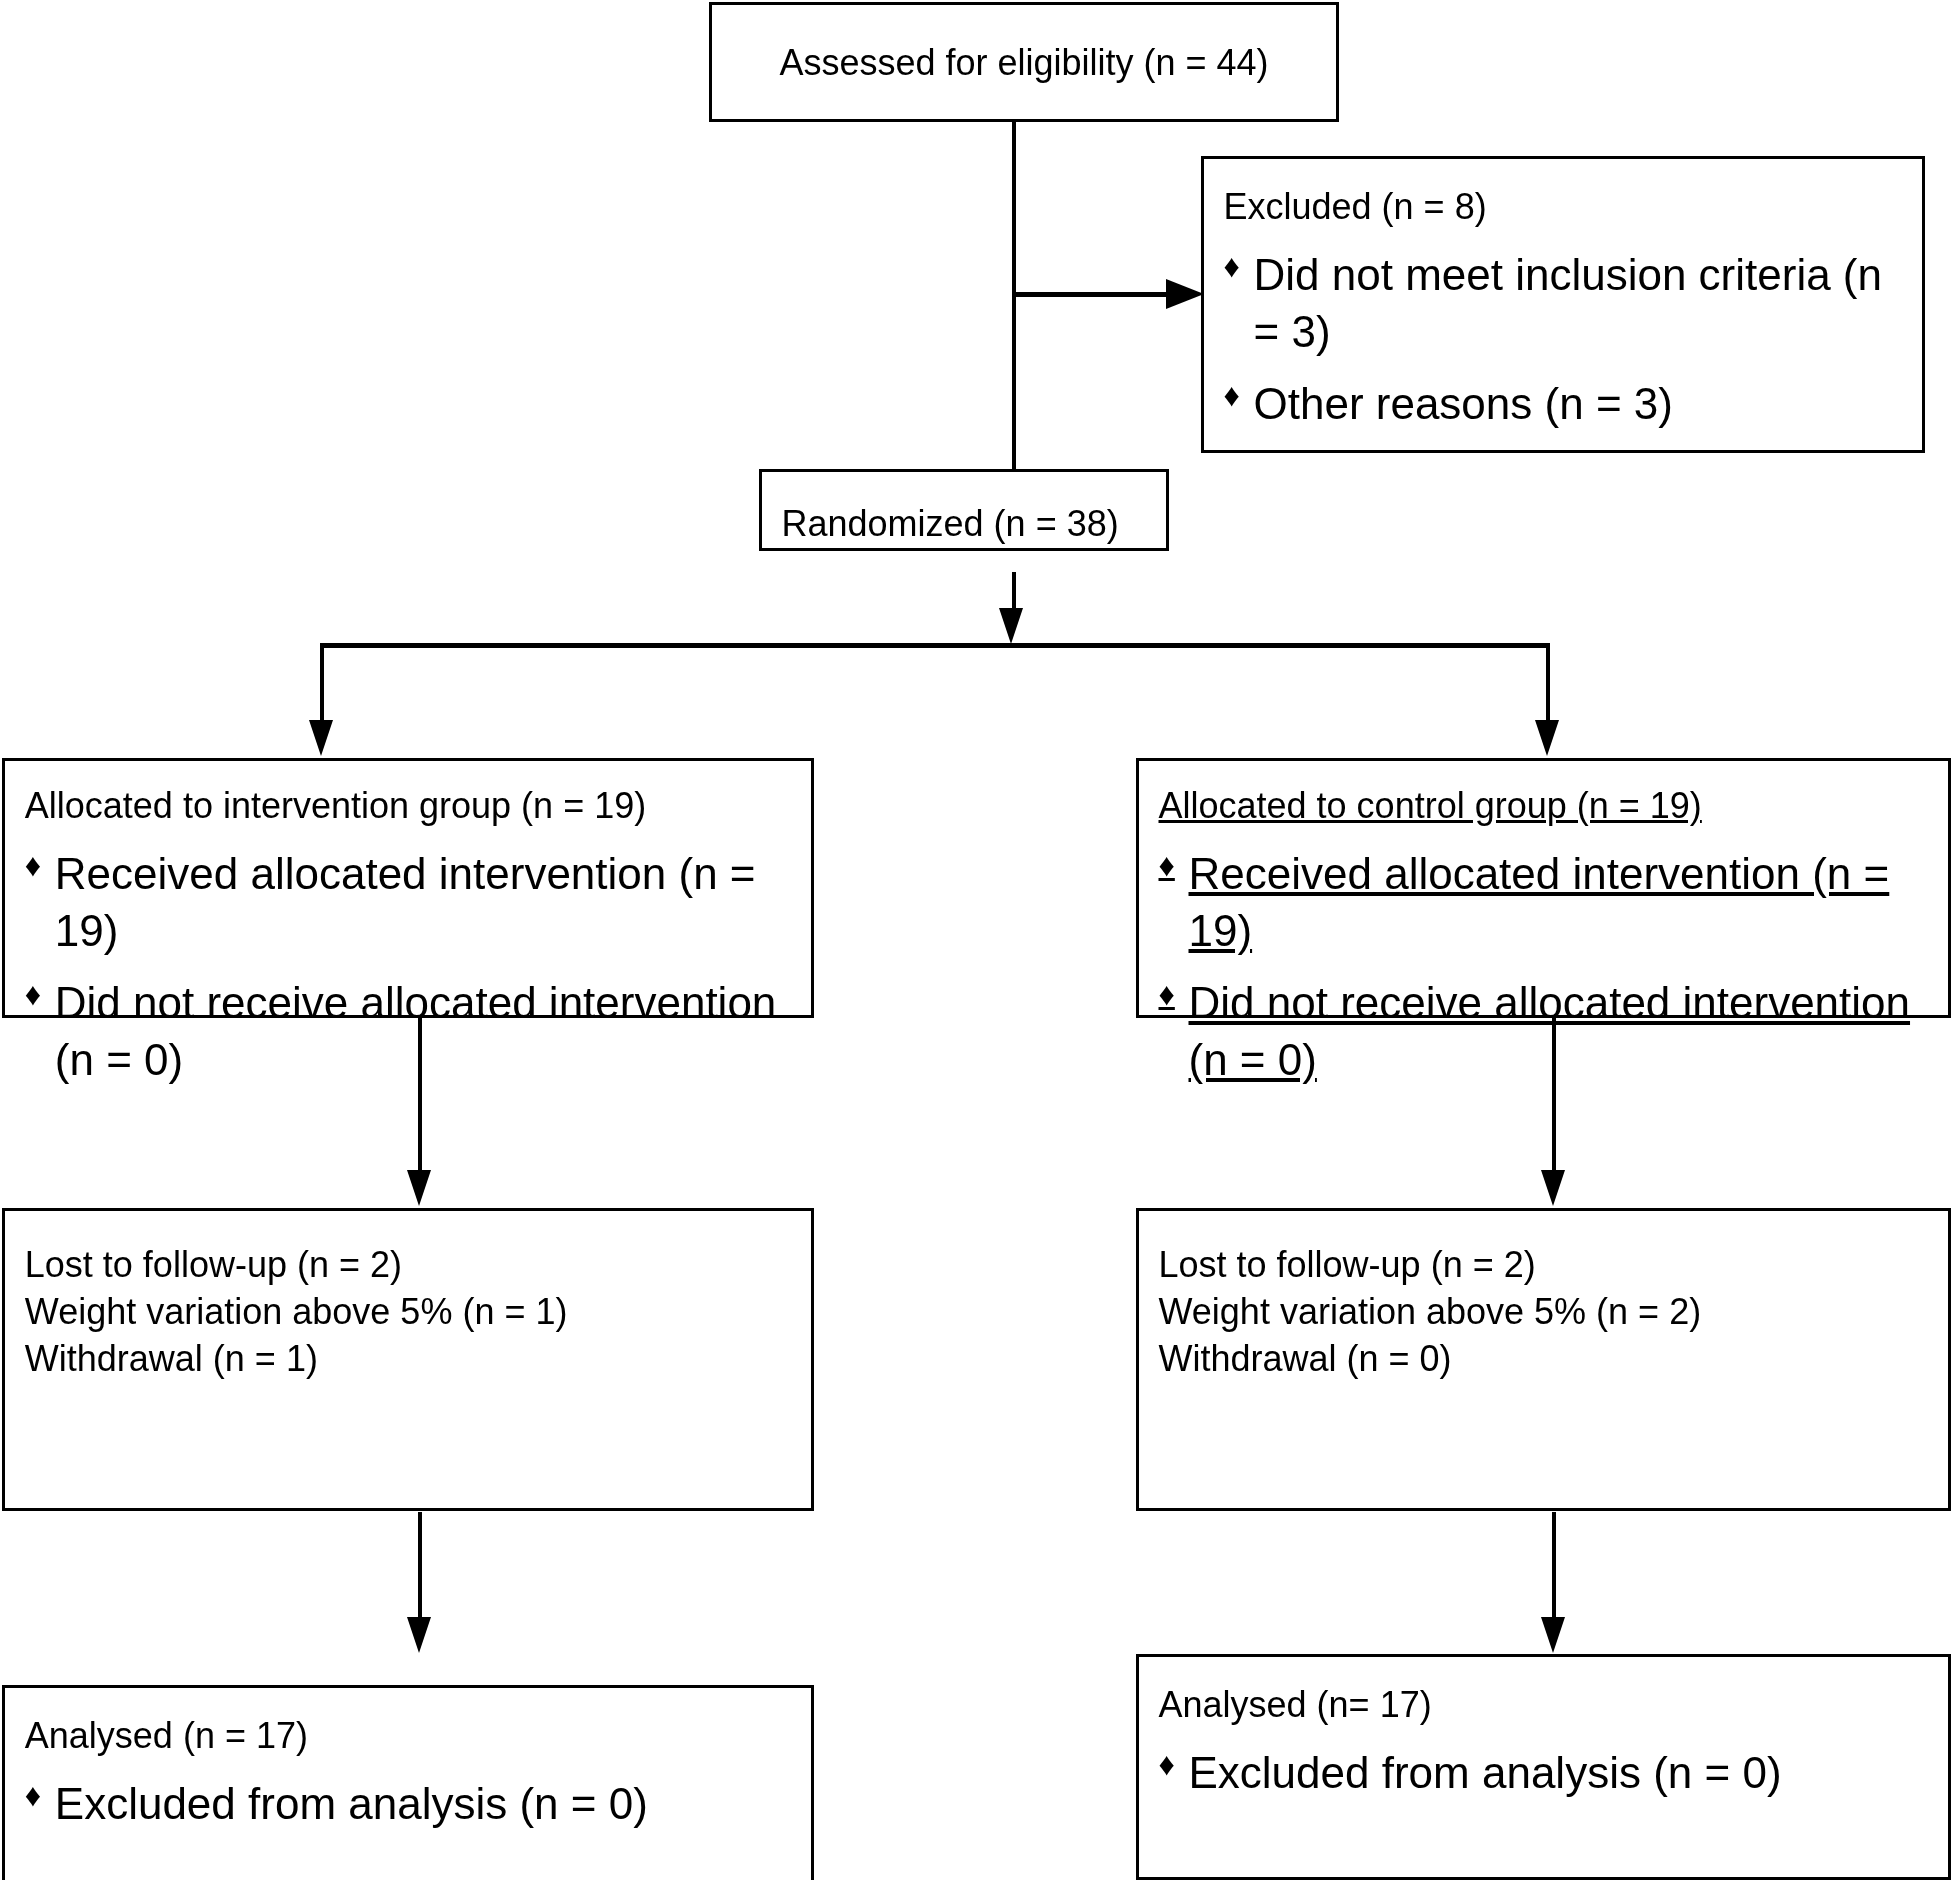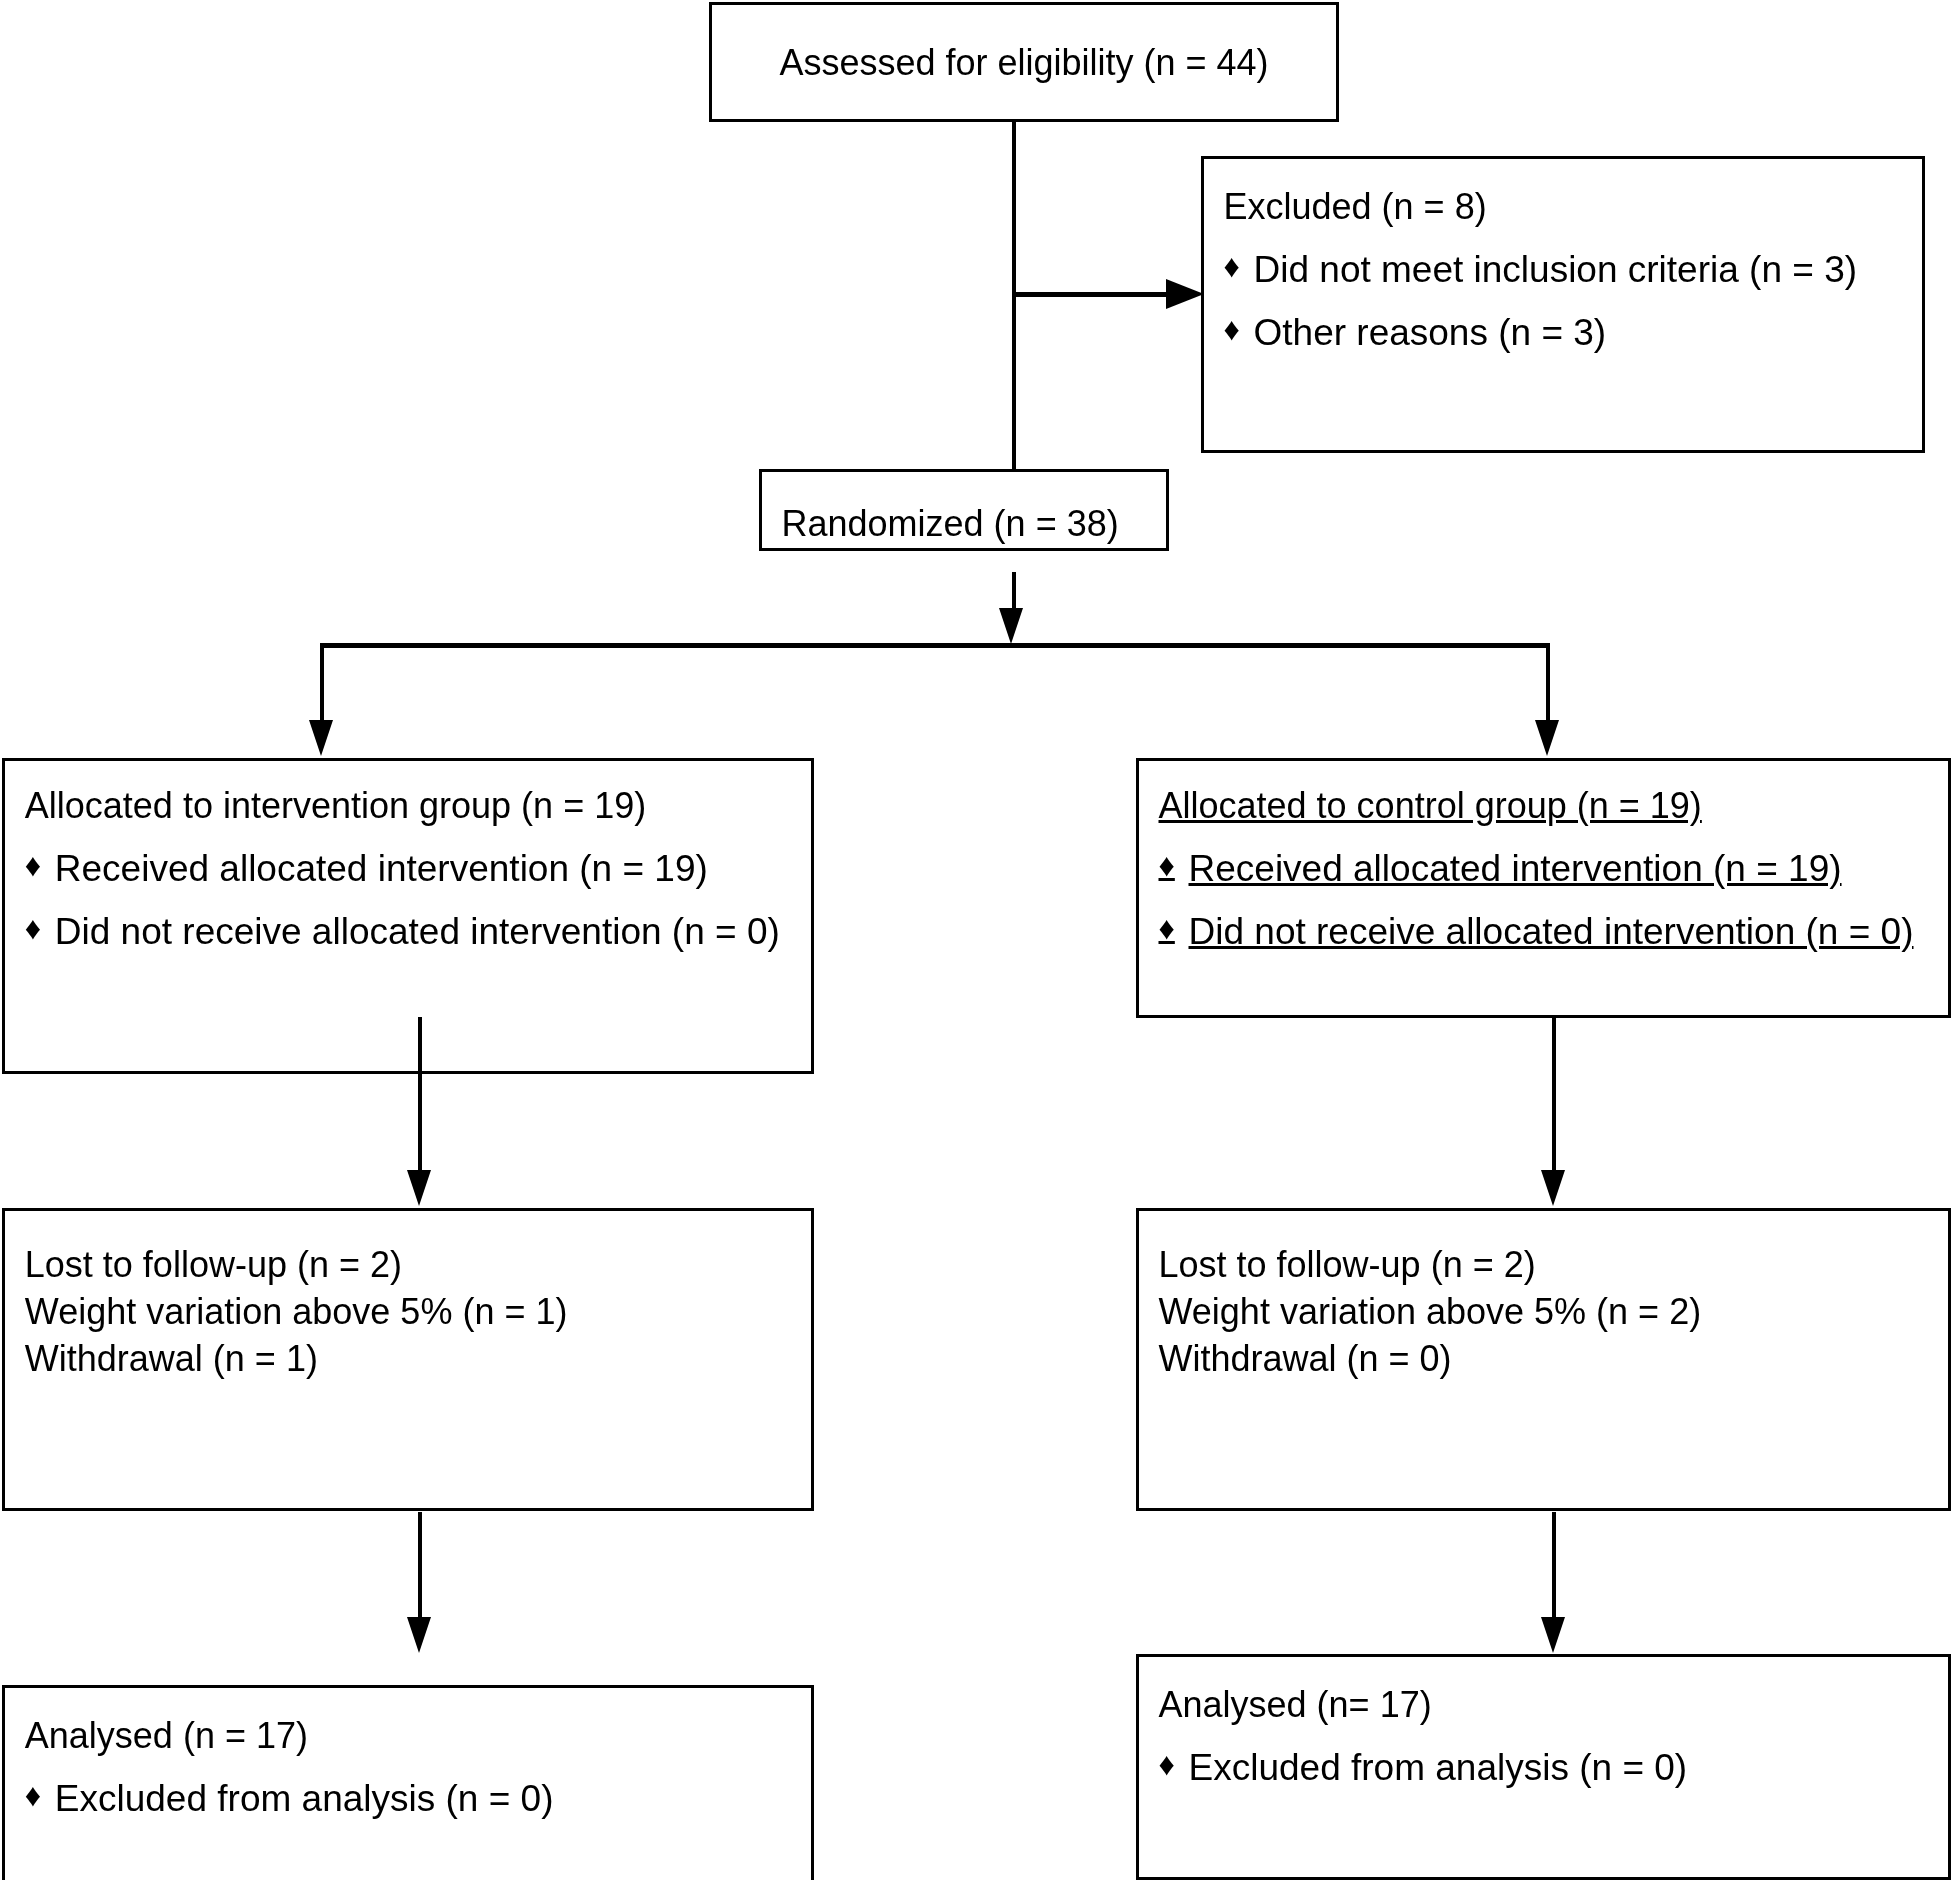"Did not meet inclusion criteria" .bullet-text { font-size: 37px -> 44px }
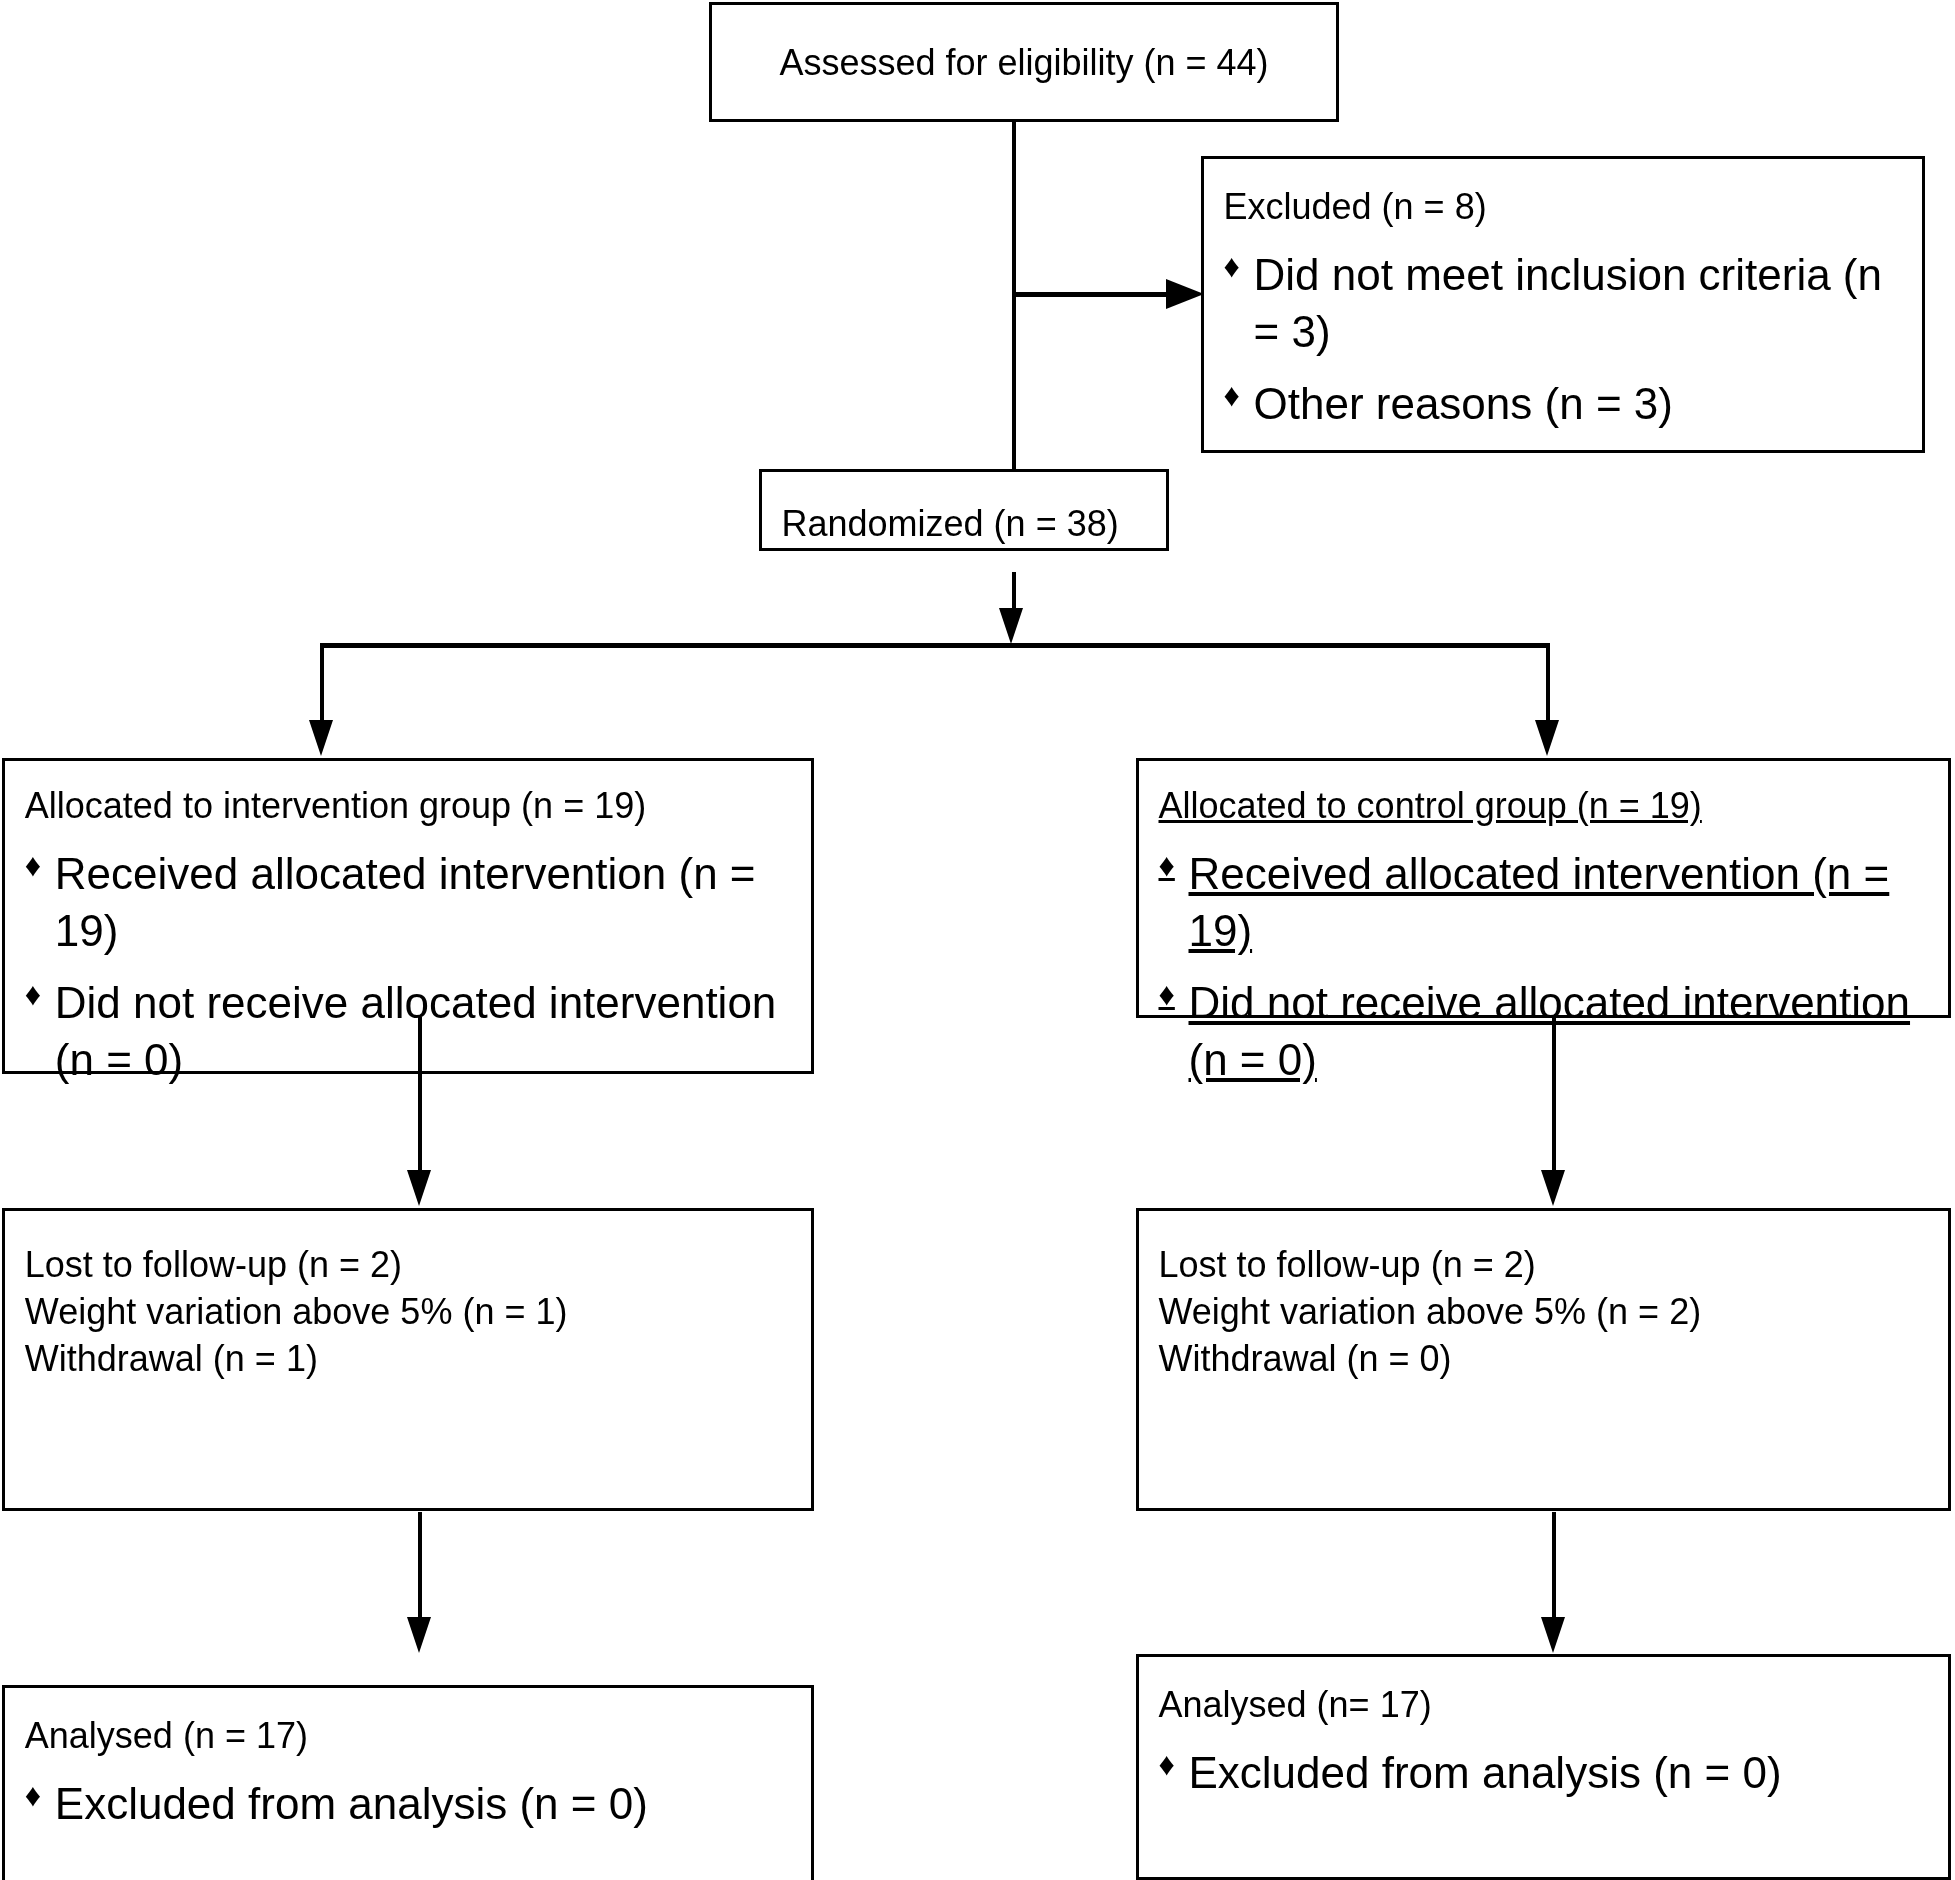"Allocated to intervention group (n" div.box { height: 316px -> 260px }
